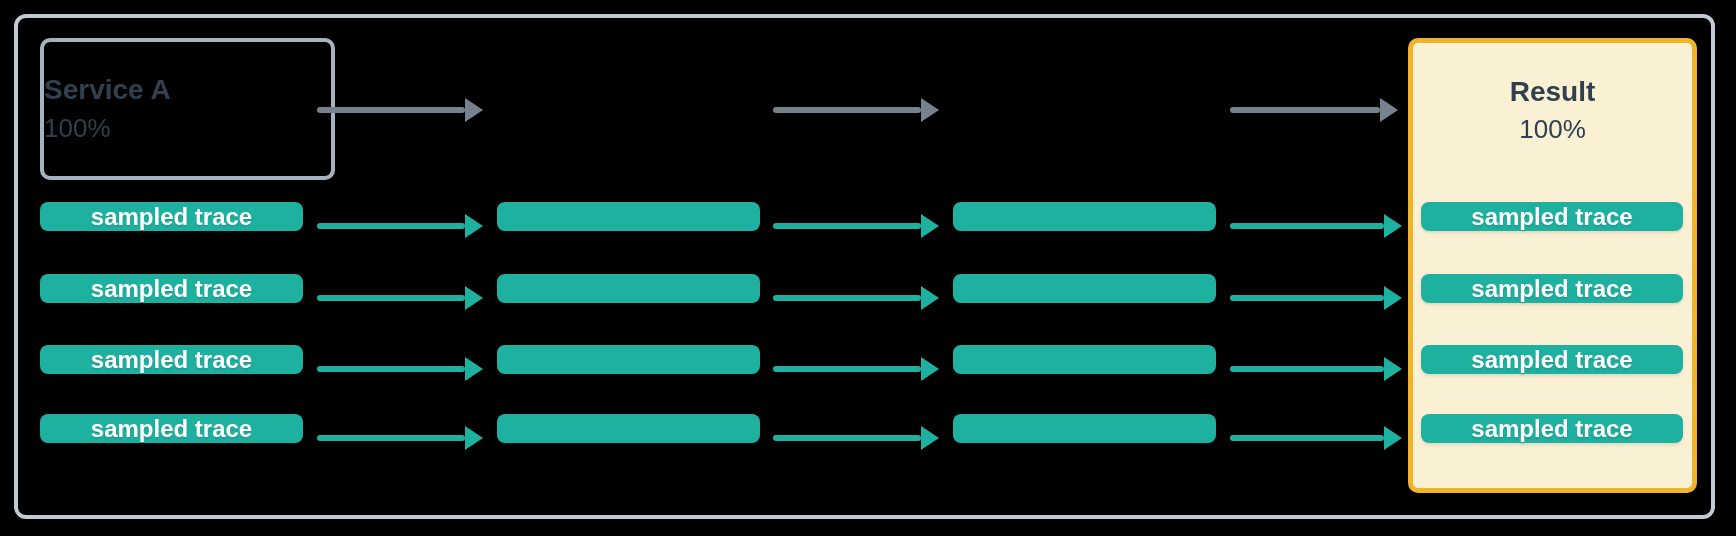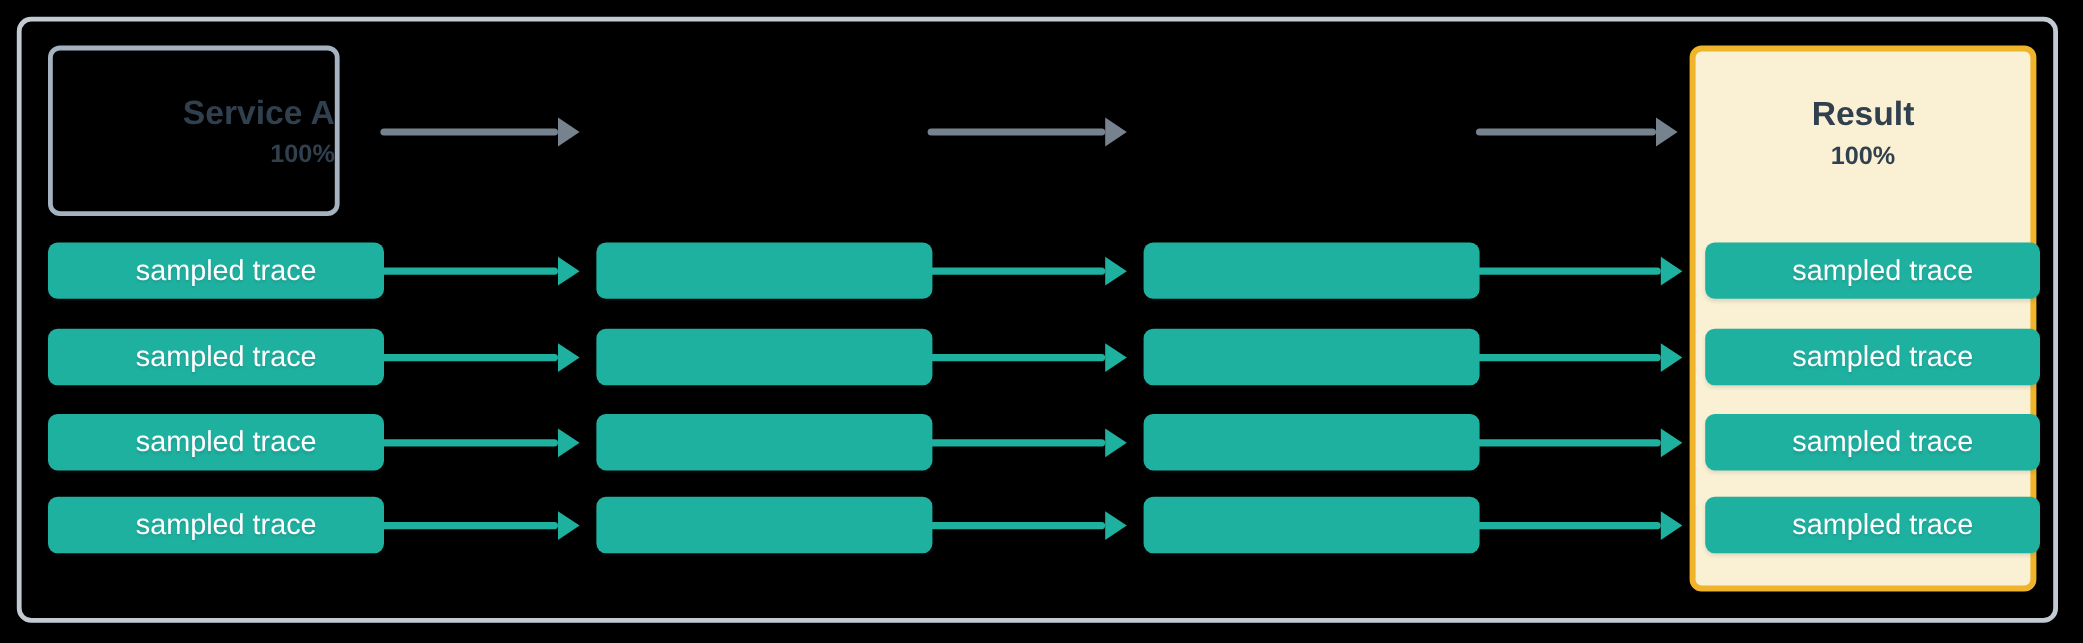"Service A" .service-box { align-items: flex-end -> flex-start; width: 243px -> 295px }
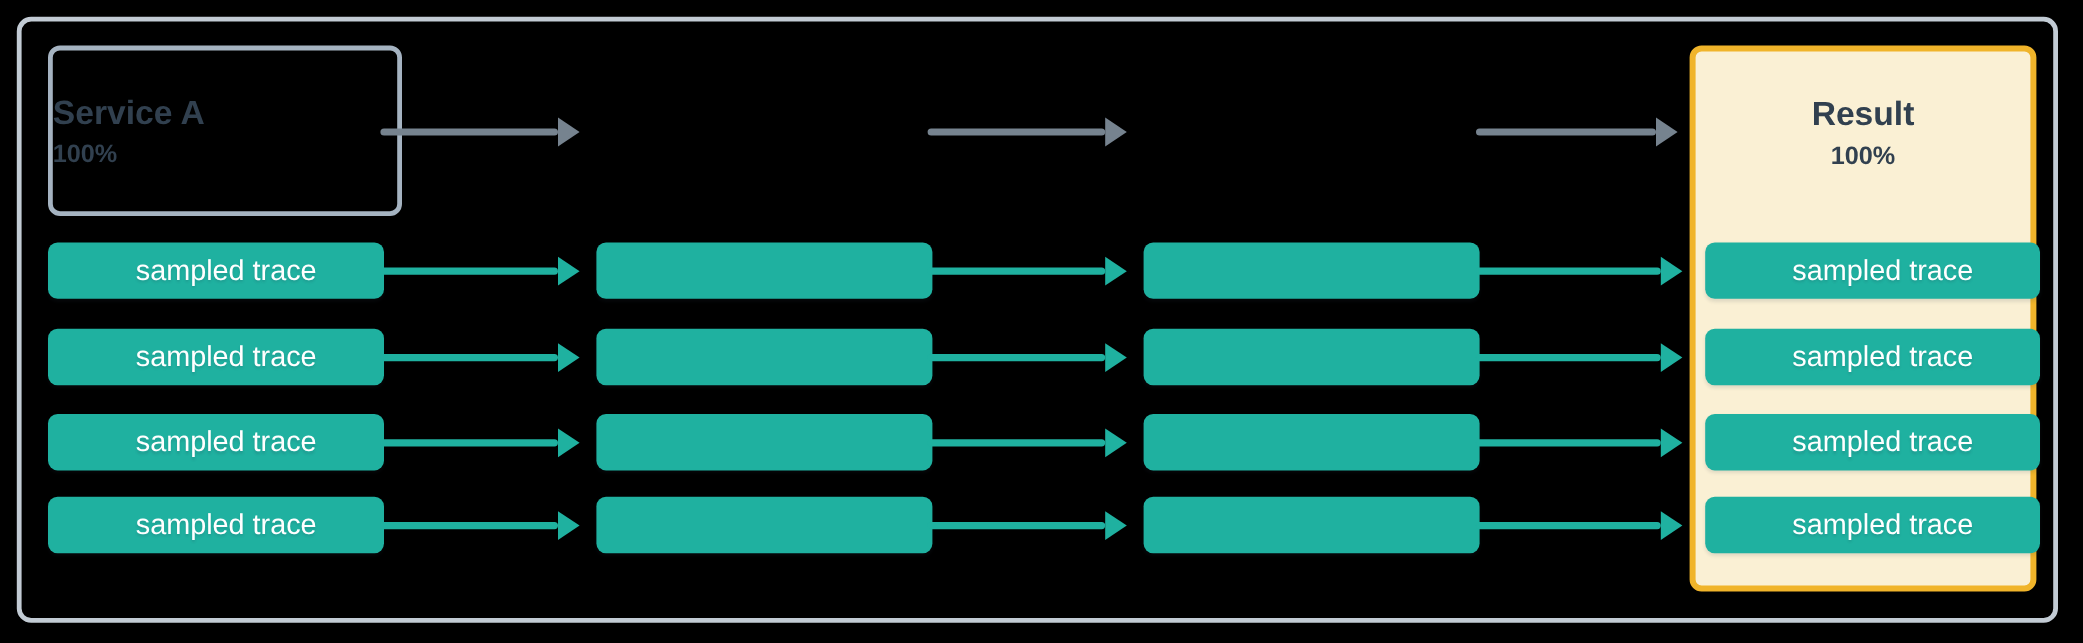"100%" .box-value { font-size: 21px -> 26px; font-weight: 700 -> 400 }
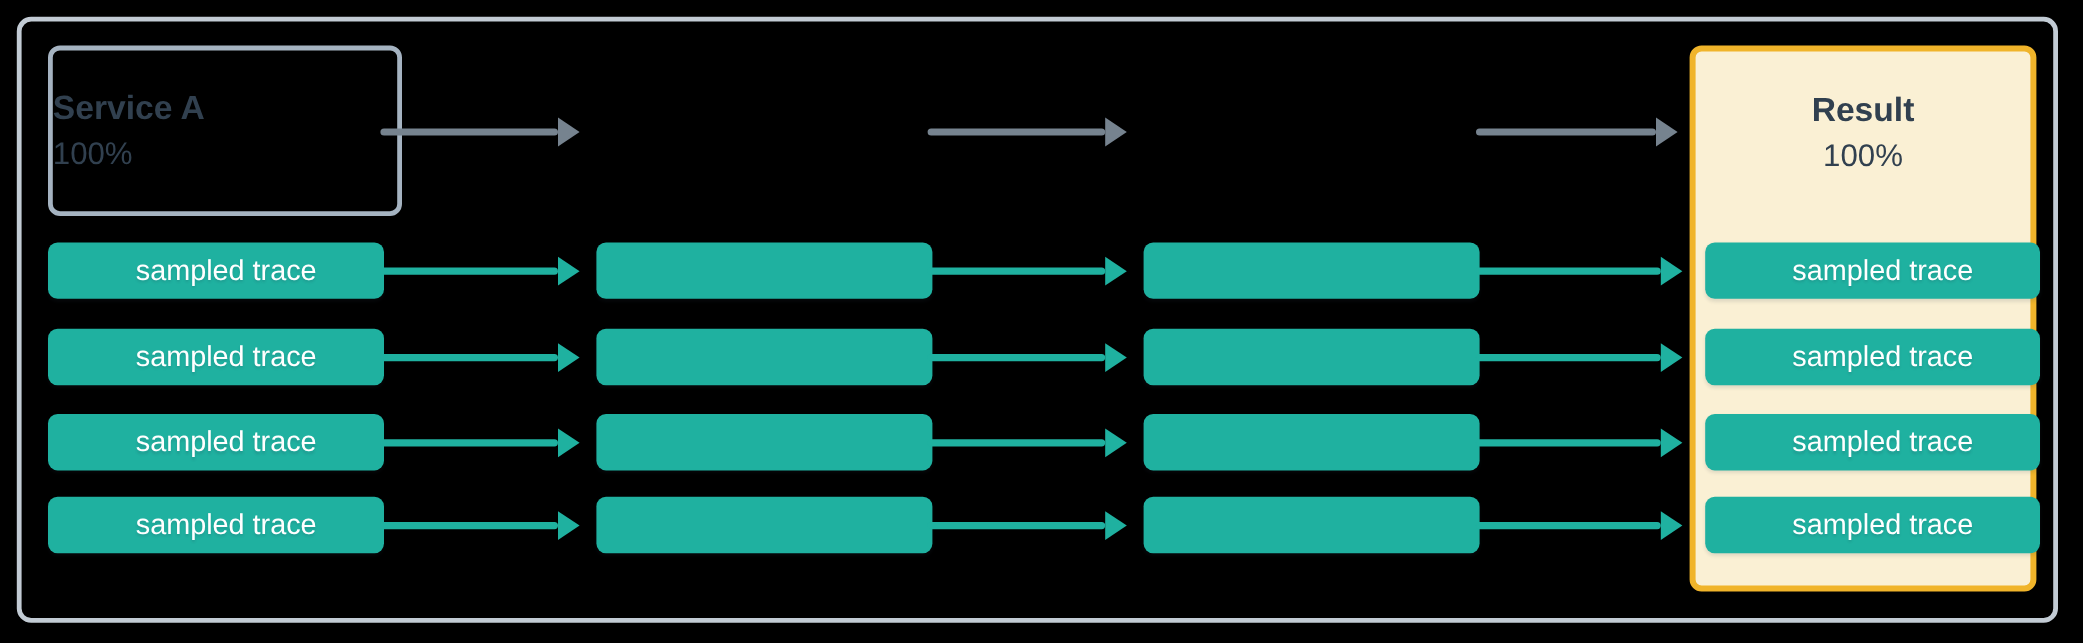"sampled trace" .bar { font-weight: 400 -> 700; height: 47px -> 29px; padding-left: 17px -> none }
